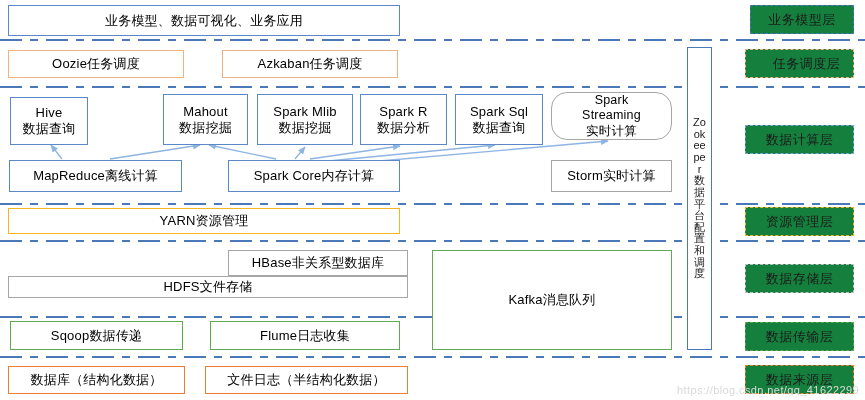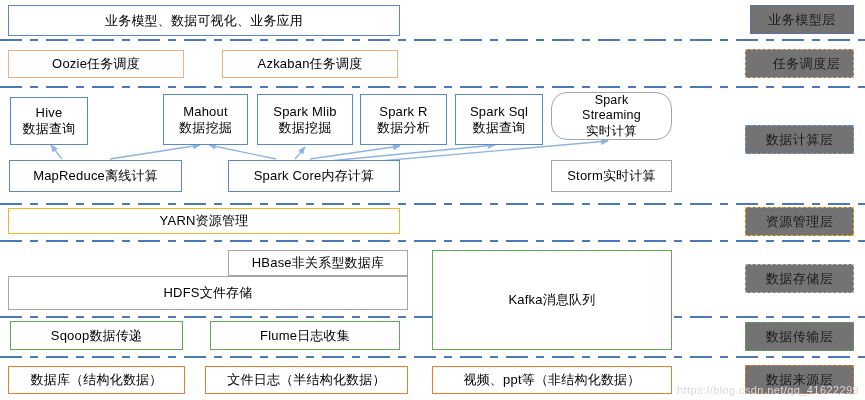"业务模型层" .tag { background: #737373 -> #15803d }
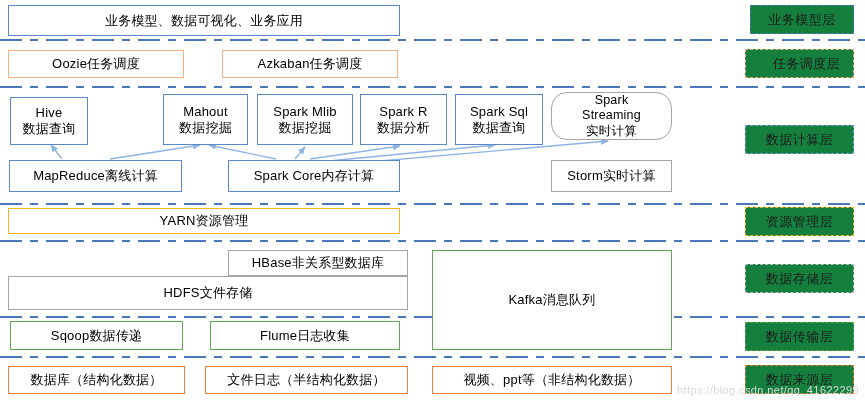"Zookeeper数据平台配置和调度" div { html: none -> <div> <div>Zookeeper数据平台配置和调度</div> </div> }
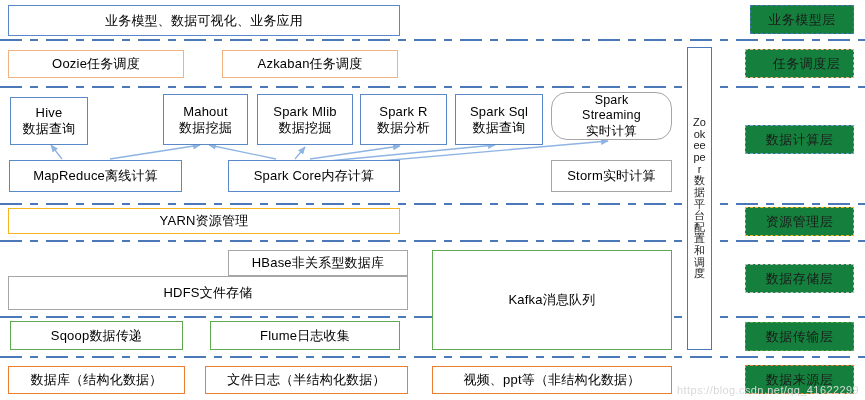"HDFS文件存储" div.box { height: 34px -> 22px }
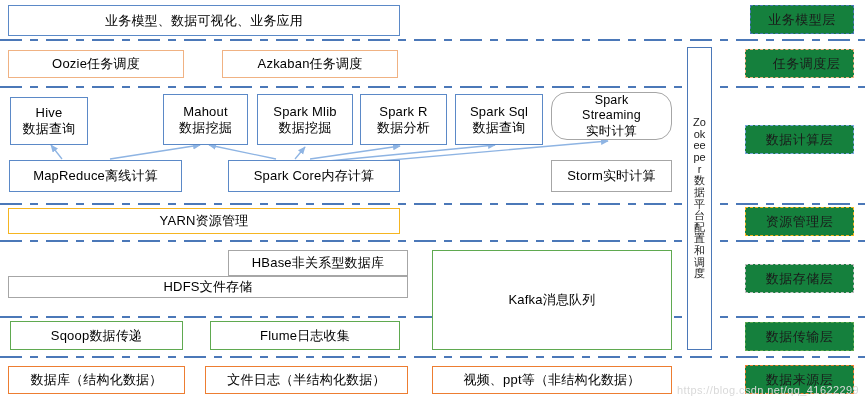"视频、ppt等（非结构化数据）" div.box { html: <div>视频、ppt等（非结构化数据）</div> -> none }
